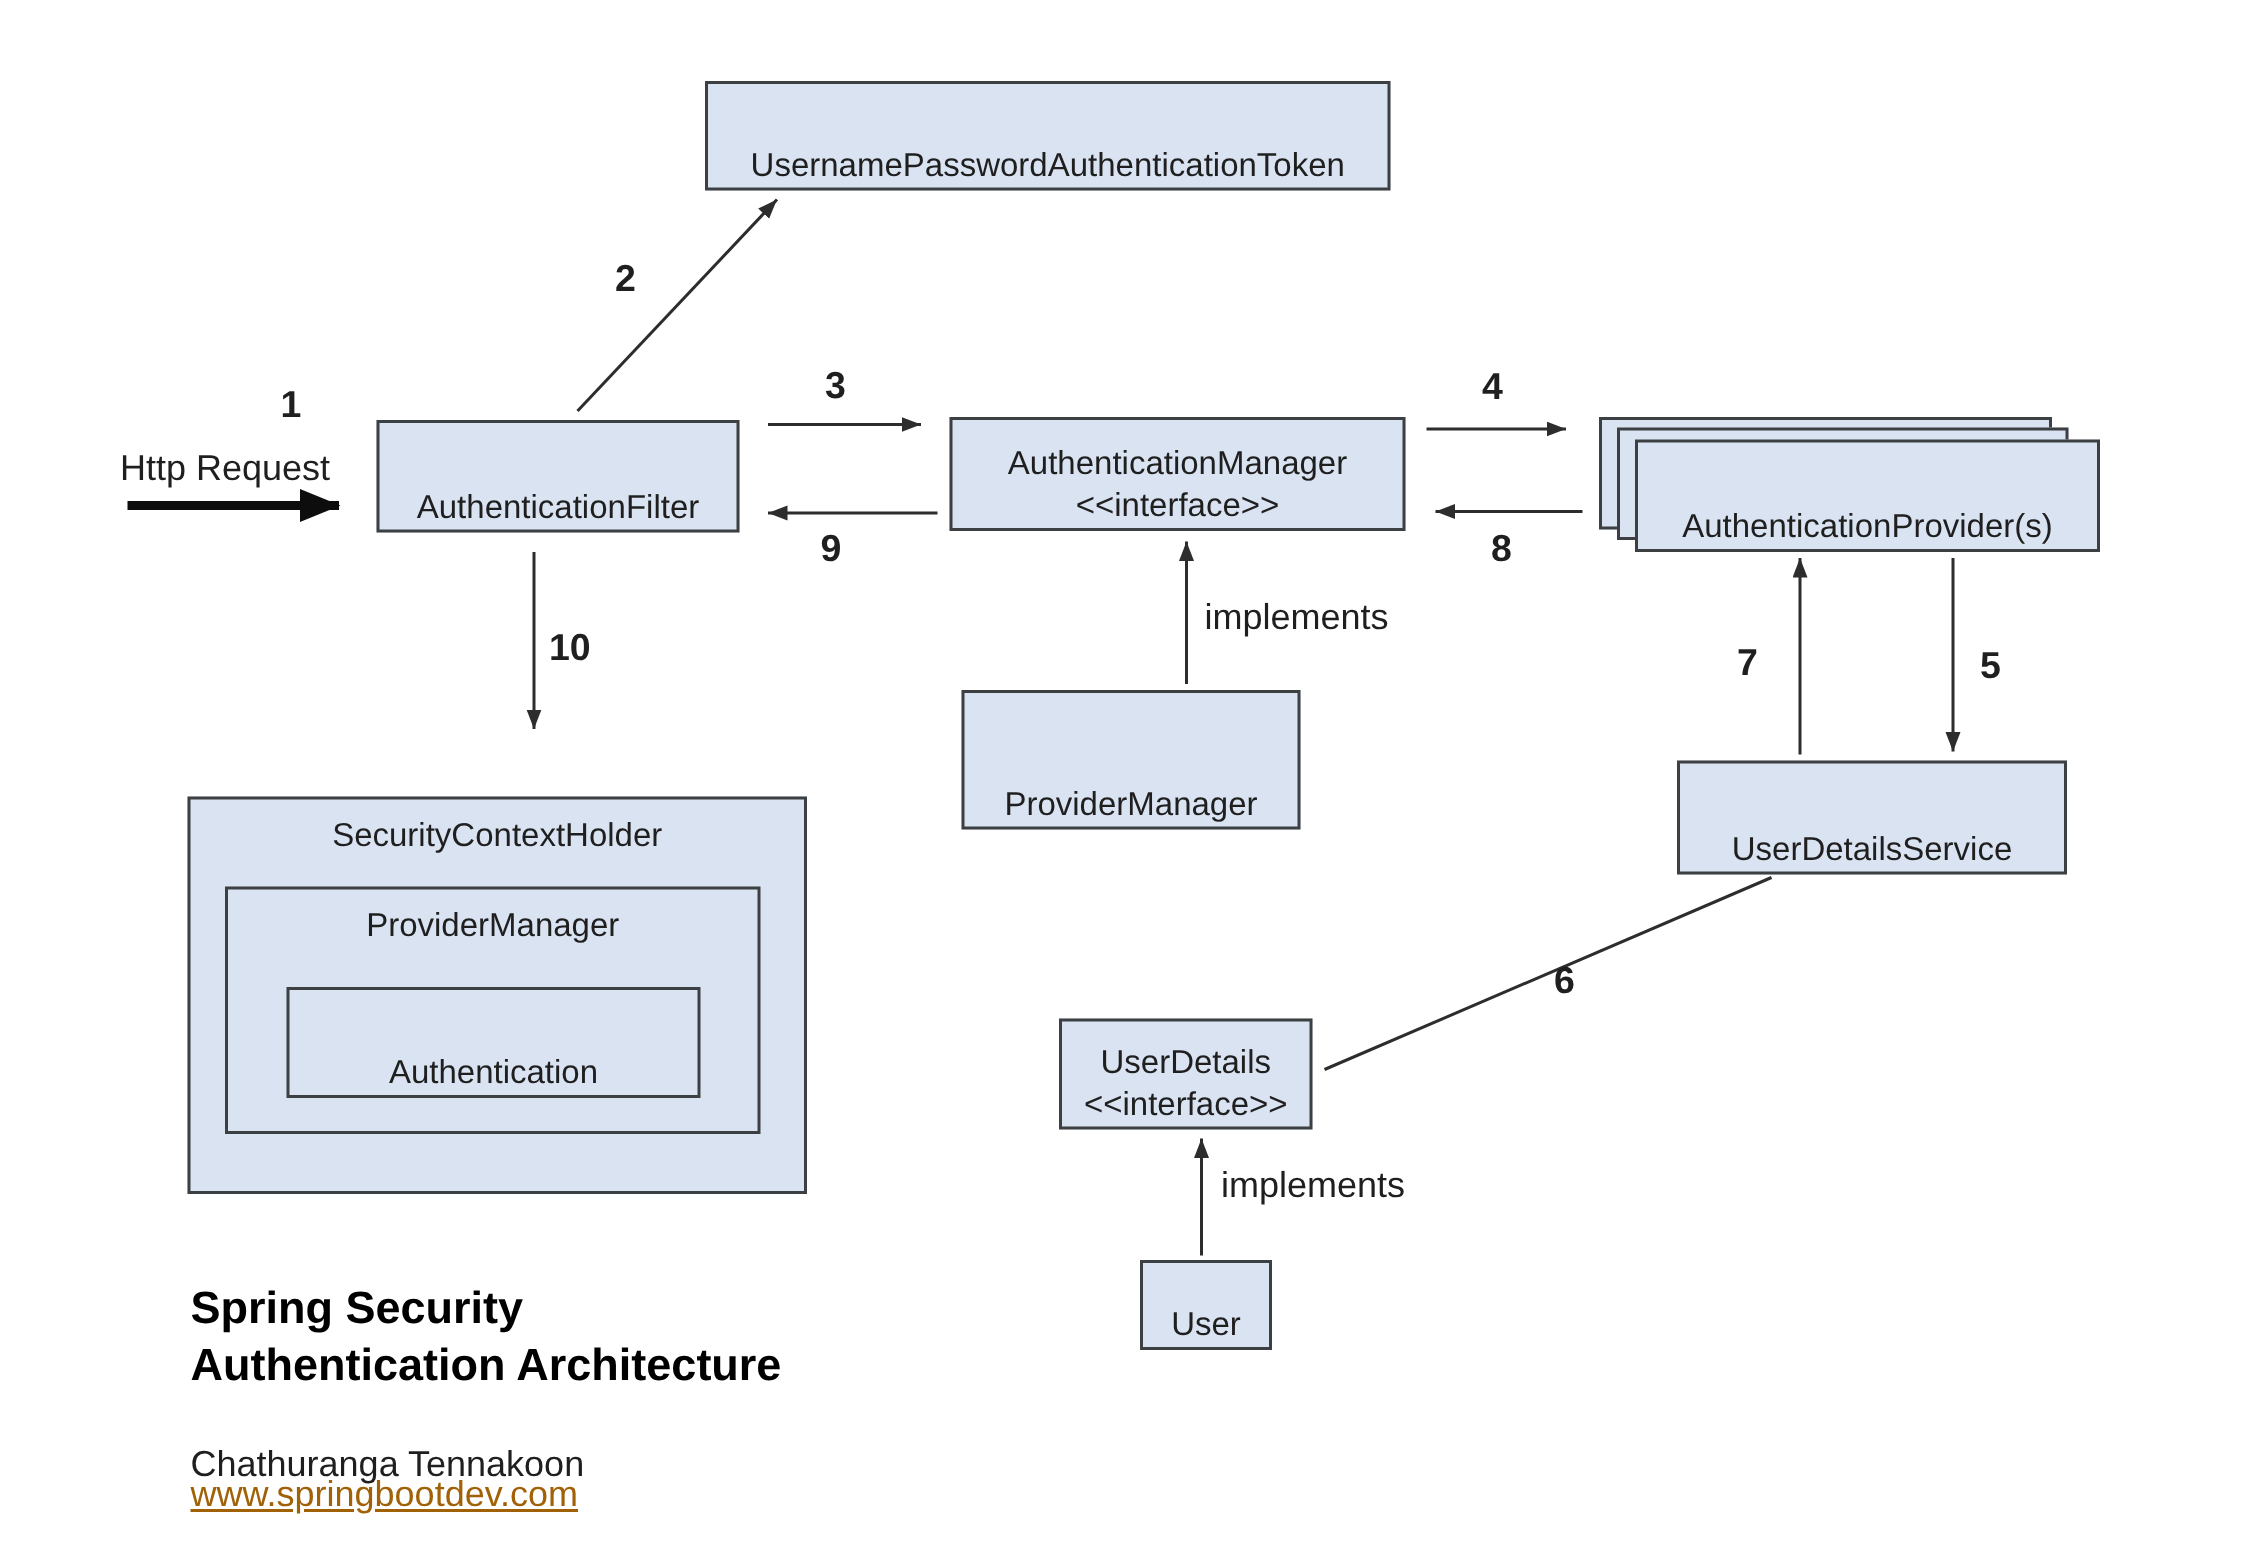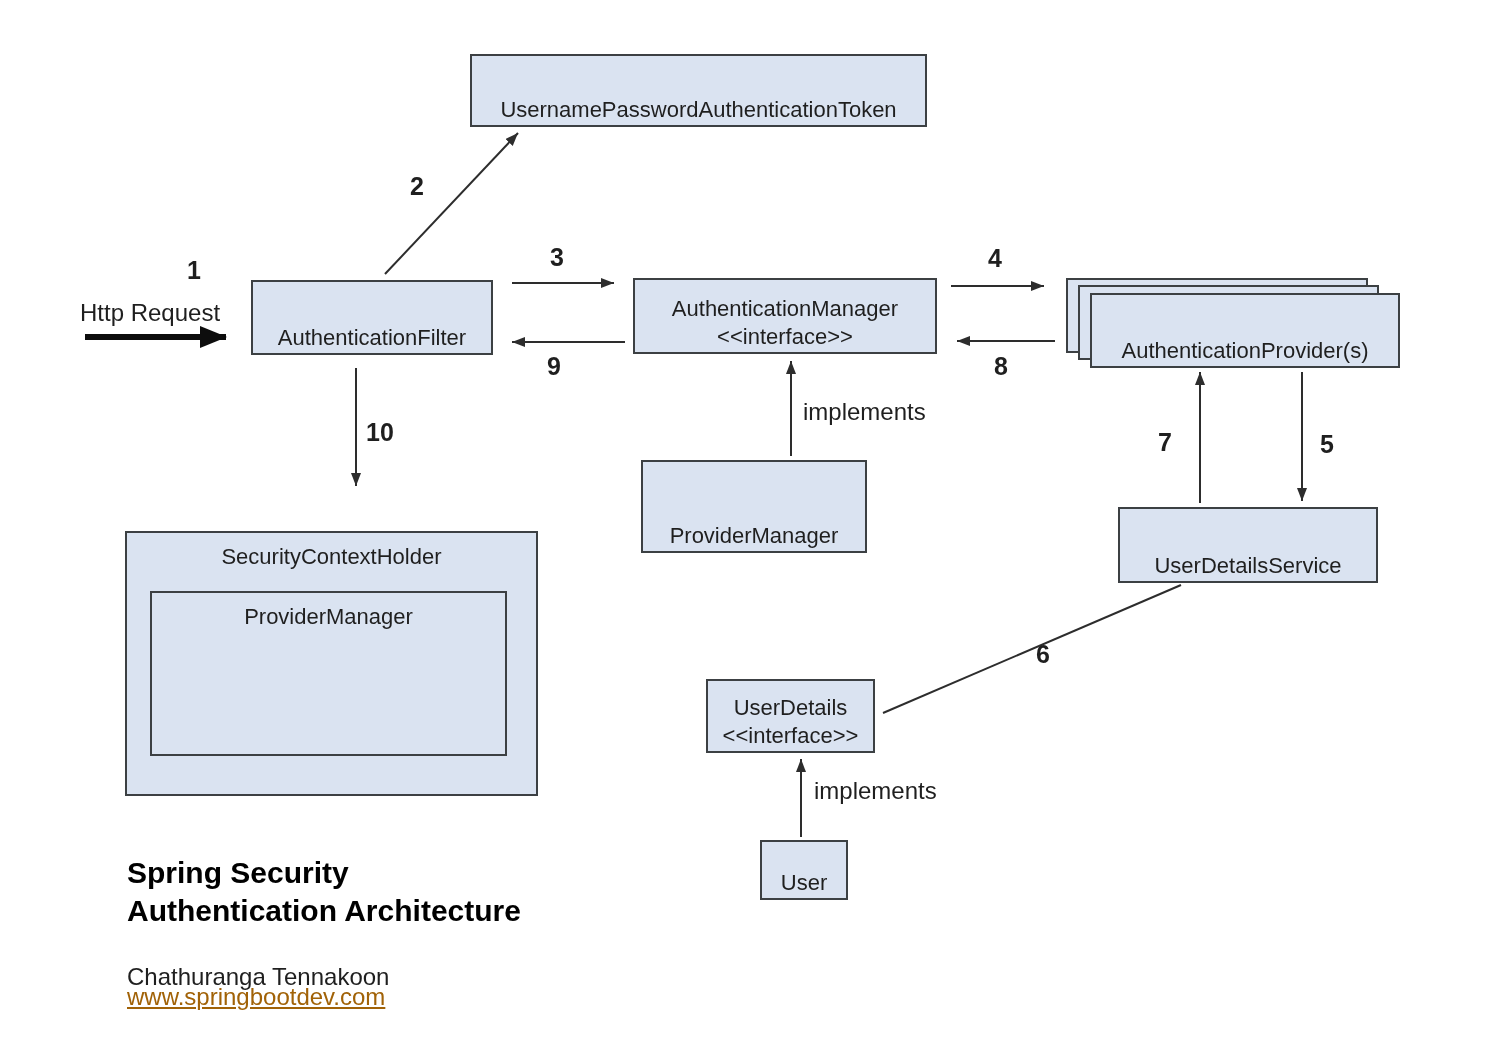"Authentication" div.box { html: none -> <div> <span>Authentication</span> </div> }
